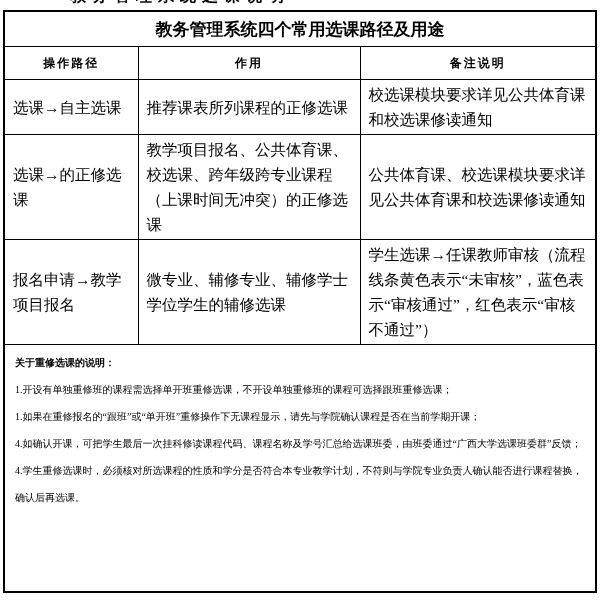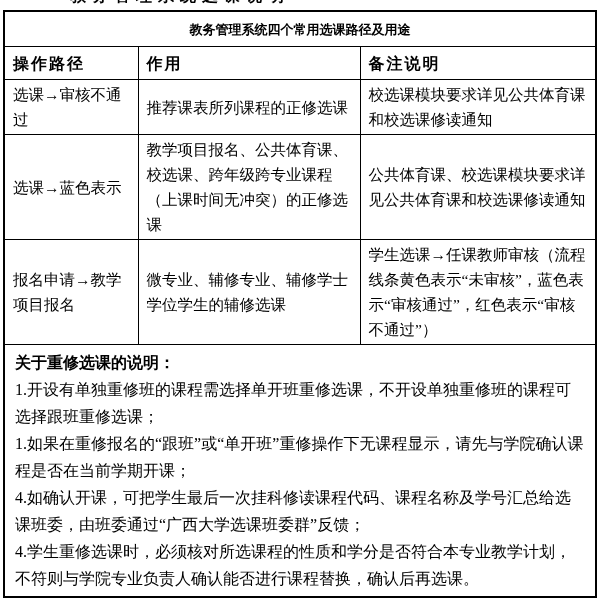"教务管理系统四个常用选课路径及用途" .title-cell { font-size: 13px -> 17px }
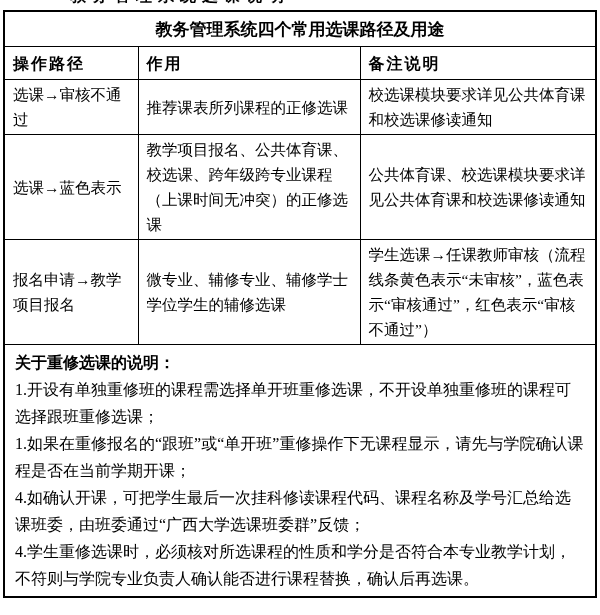"操作路径" .header-cell { font-size: 16px -> 12px; text-align: none -> center }
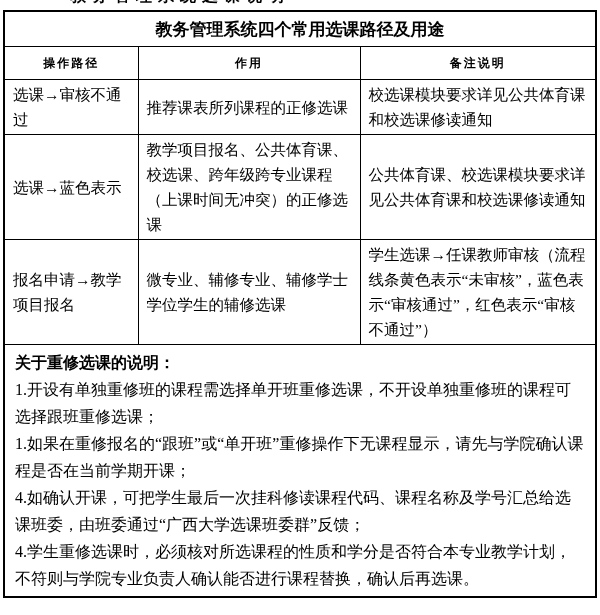"选课→审核不通过" td { text: 审核不通过 -> 自主选课 }
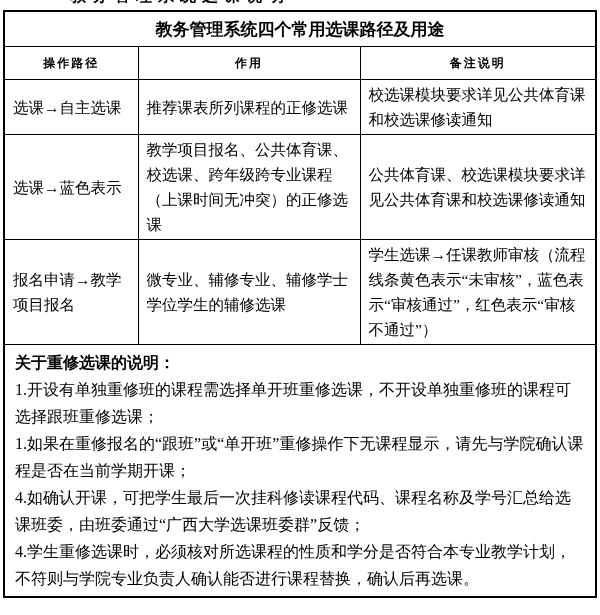"选课→蓝色表示" td { text: 蓝色表示 -> 的正修选课 }
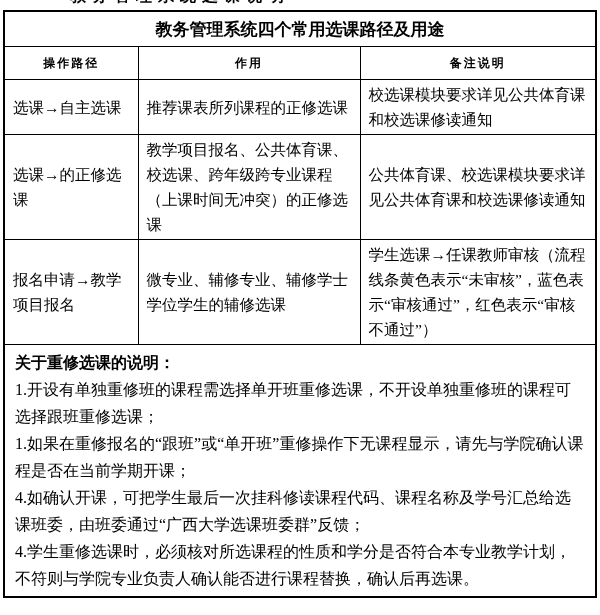"关于重修选课的说明：" .notes-cell p { font-size: 16px -> 10px }
